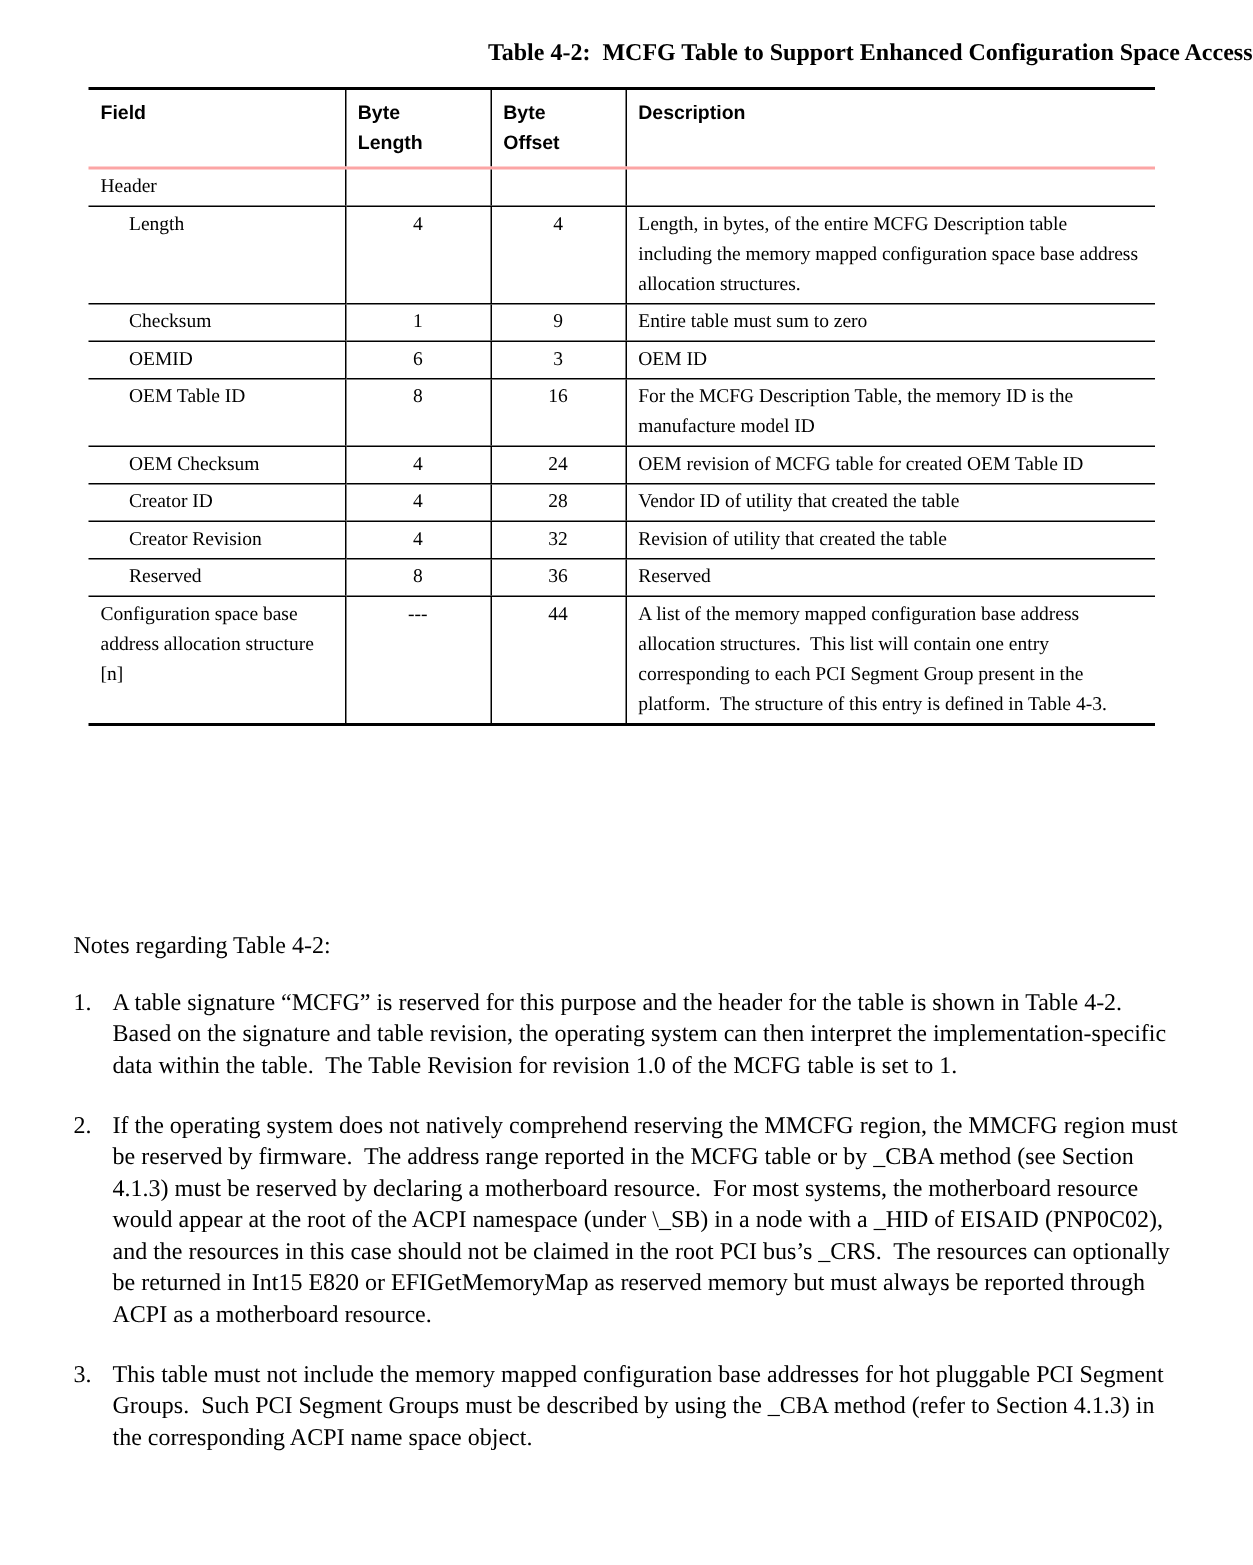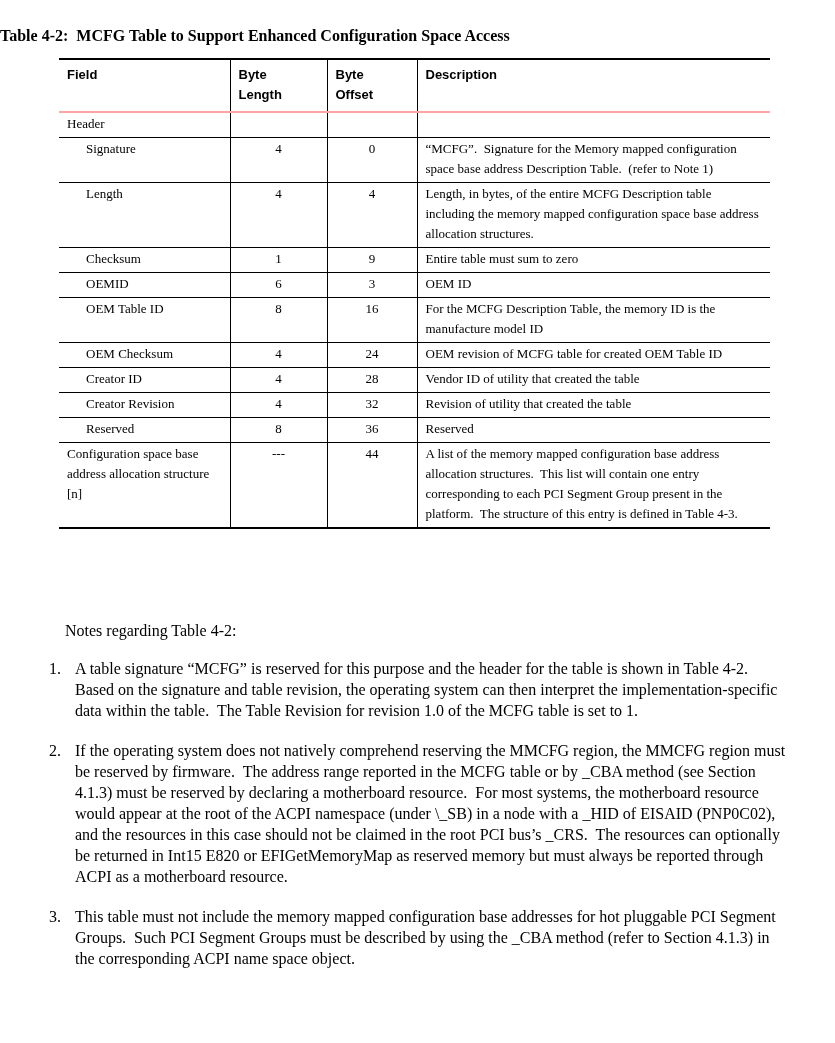"Table 4-2: MCFG Table to" .table-title { text-align: left -> right }
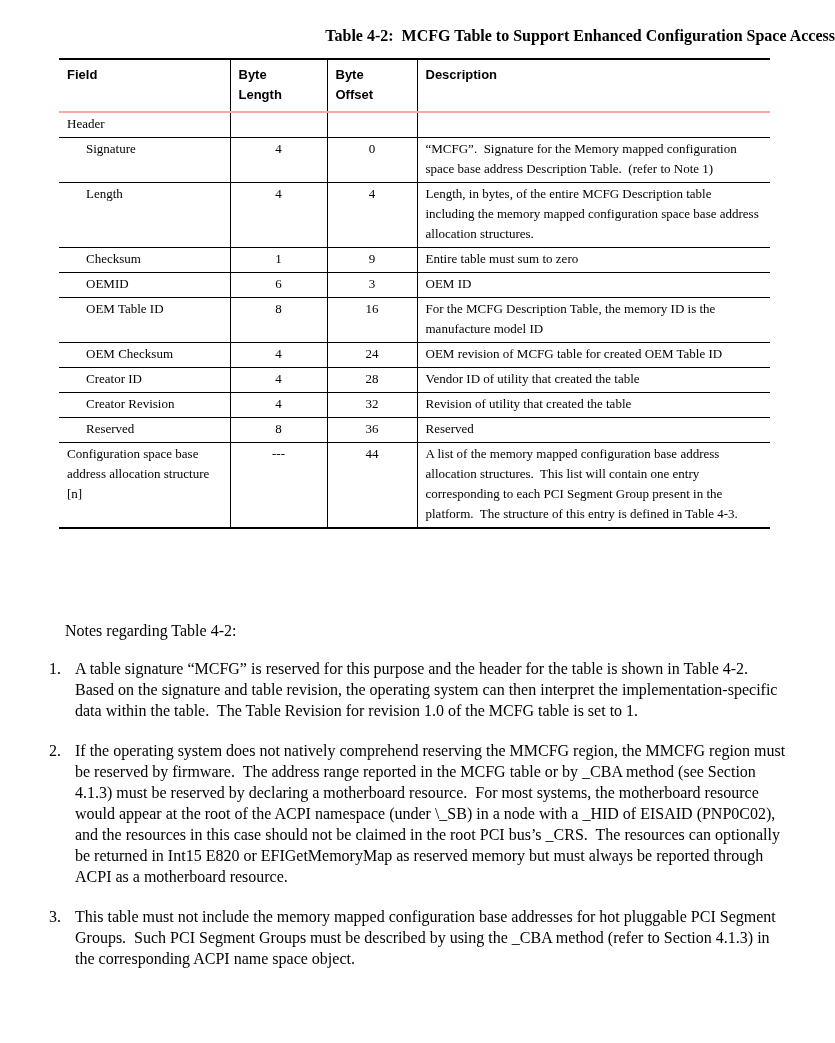"Signature" tr { html: <tr> <td>Signature</td> <td>4</td> <td>0</td> <td>“MCFG”. Signature for the Memory mapped configuration space base address Description Table. (refer to Note 1)</td> </tr> -> none }
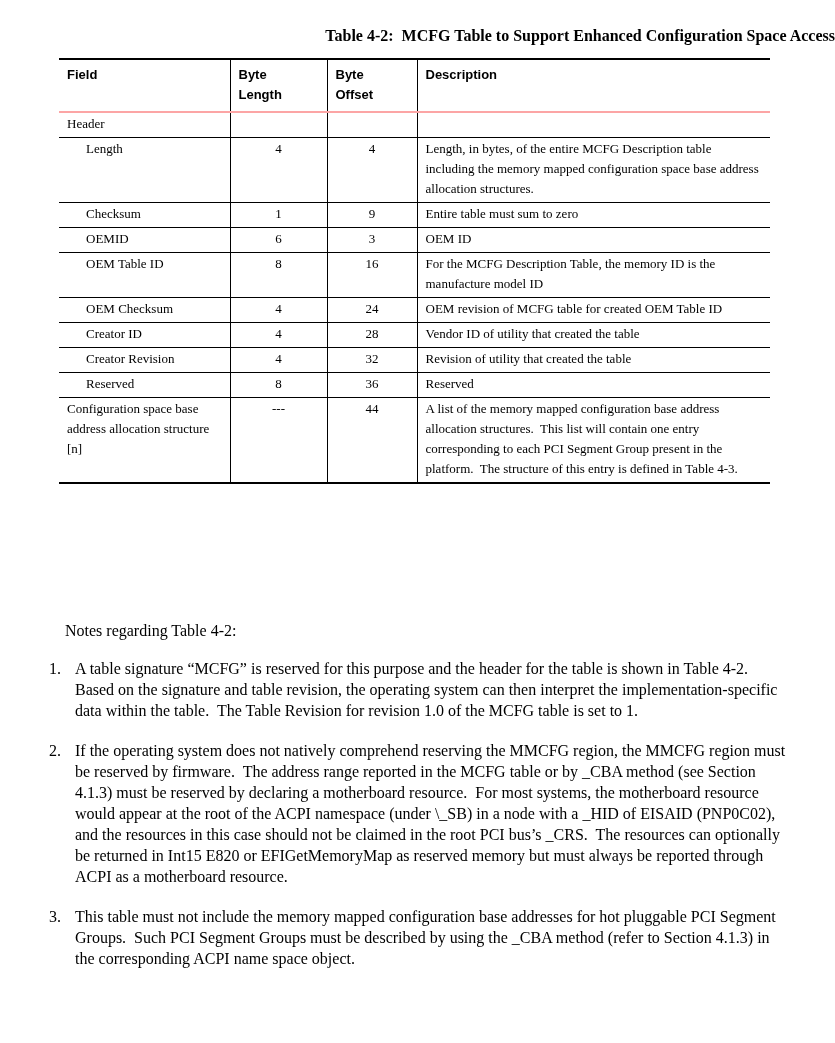"Notes regarding Table 4-2:" .notes-heading { margin: 0 0 17px 16px -> 0 0 17px 0 }
